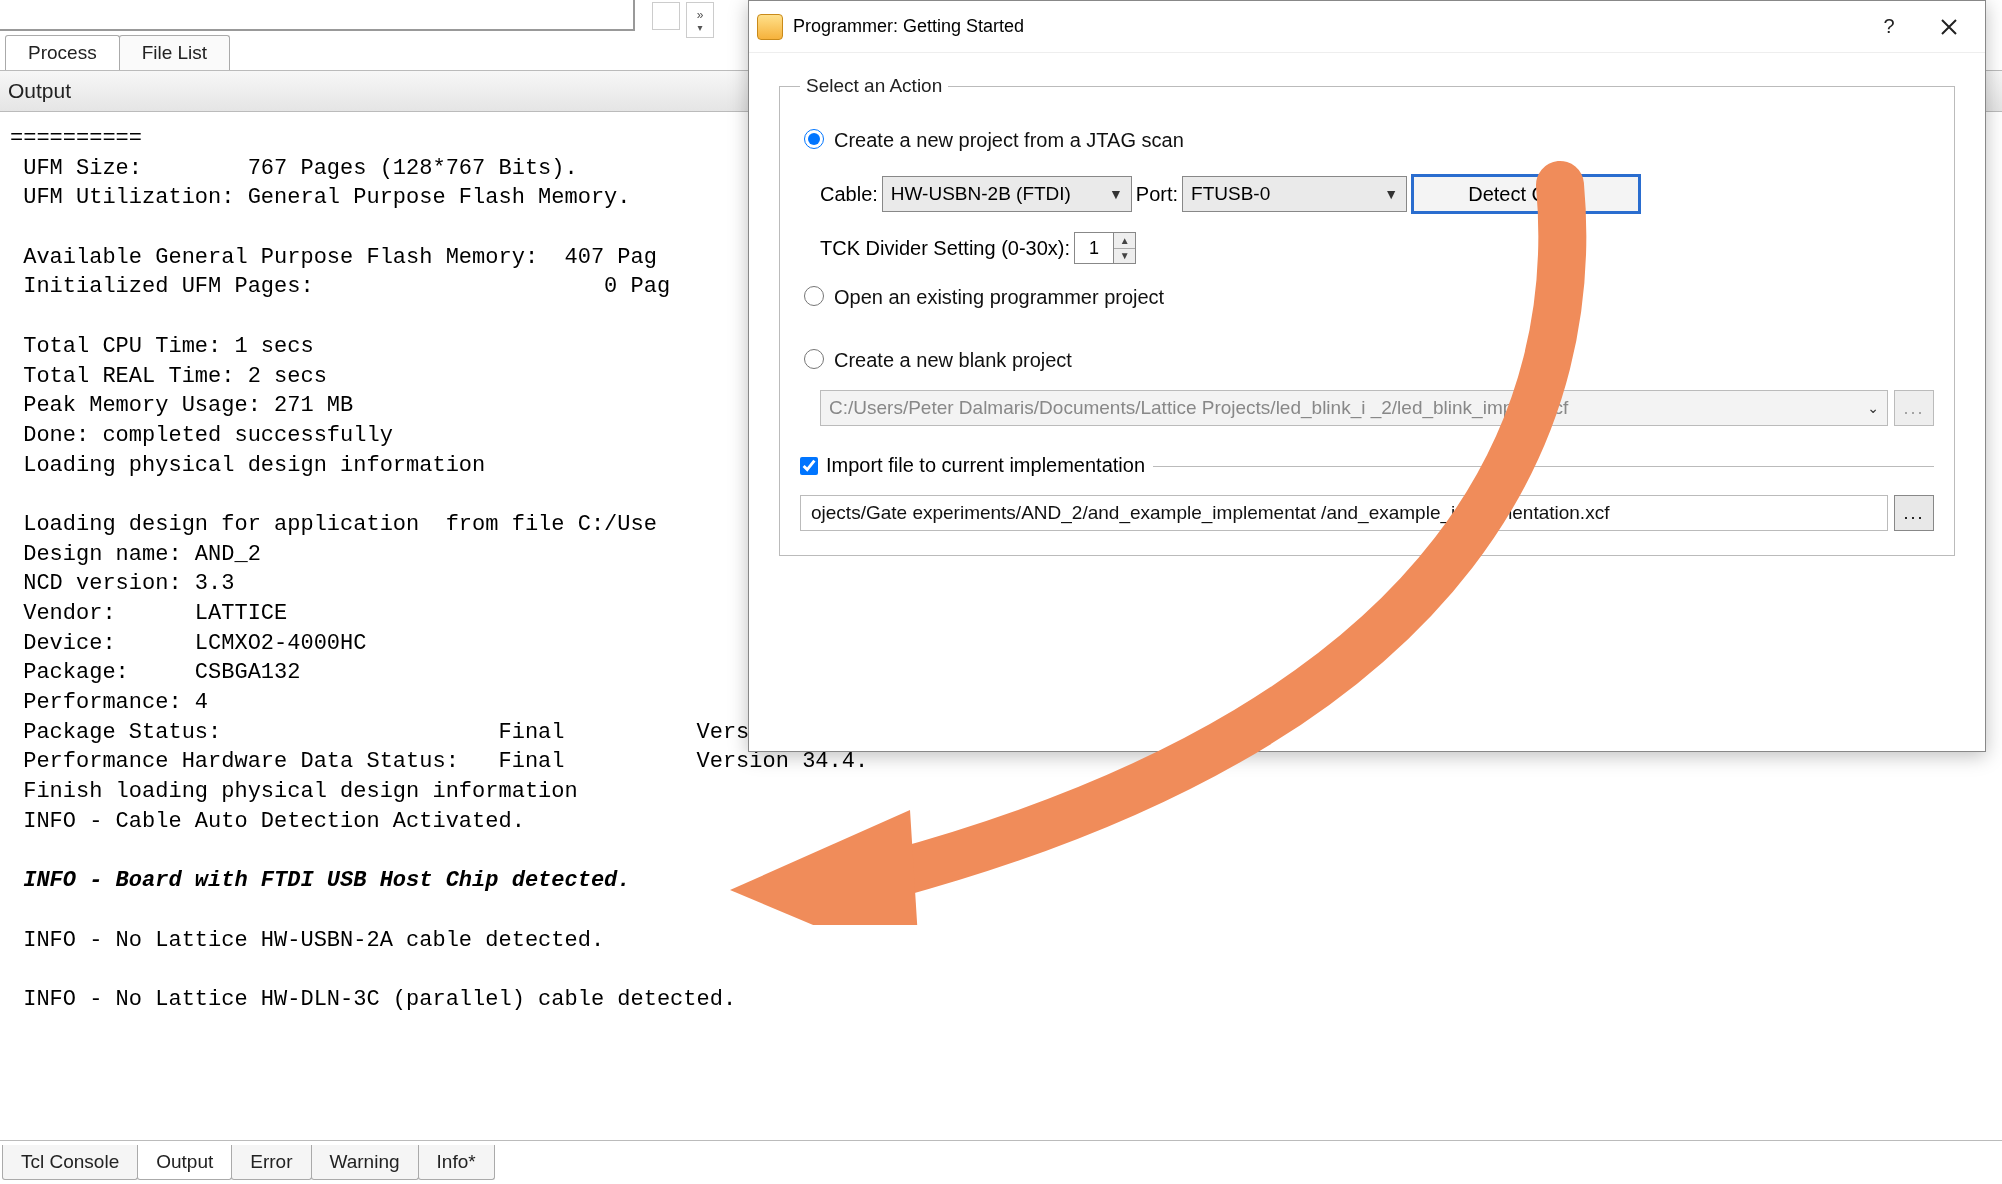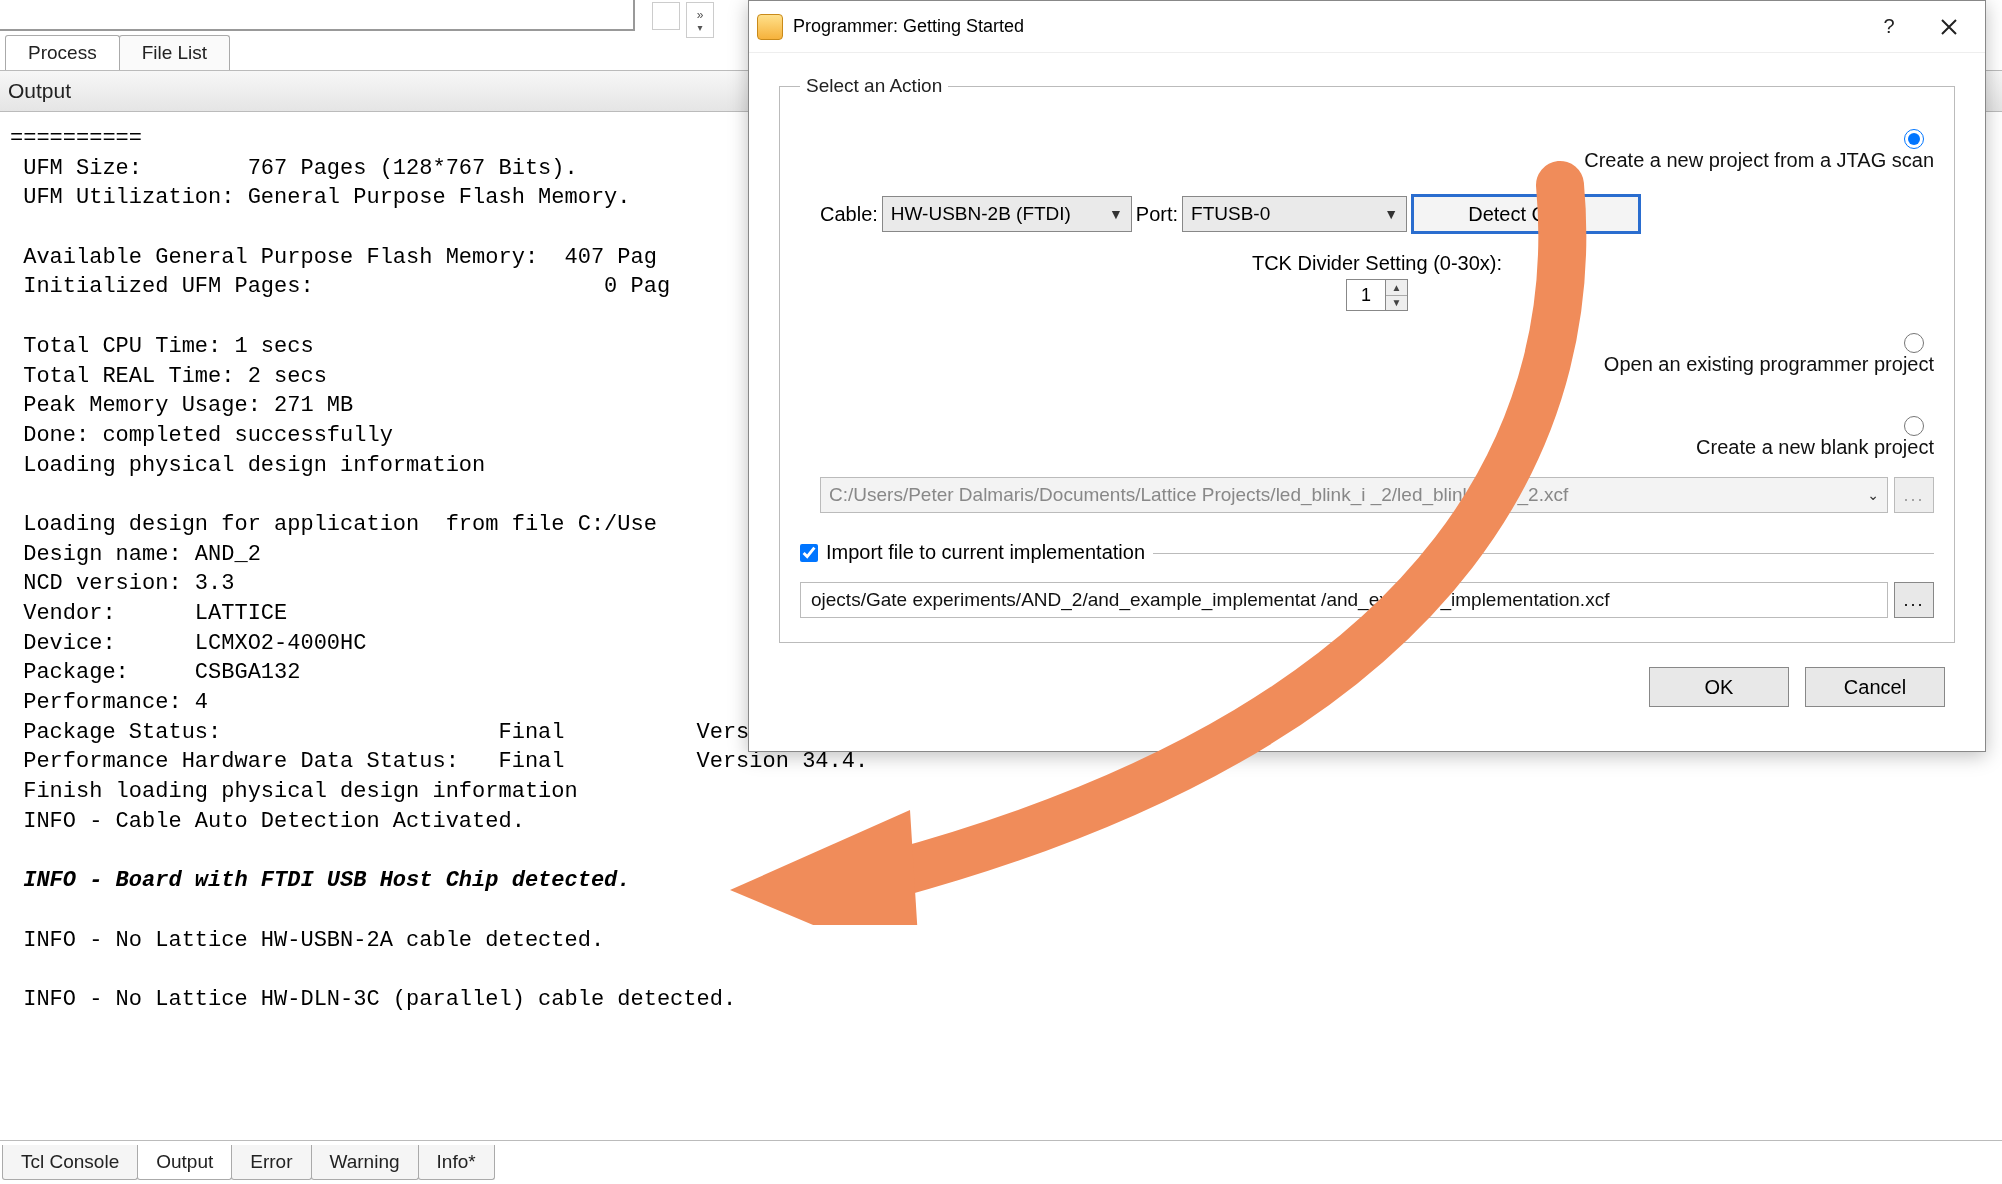"Create a new project from" .radio-row { align-items: flex-end -> flex-start; flex-direction: column -> none }
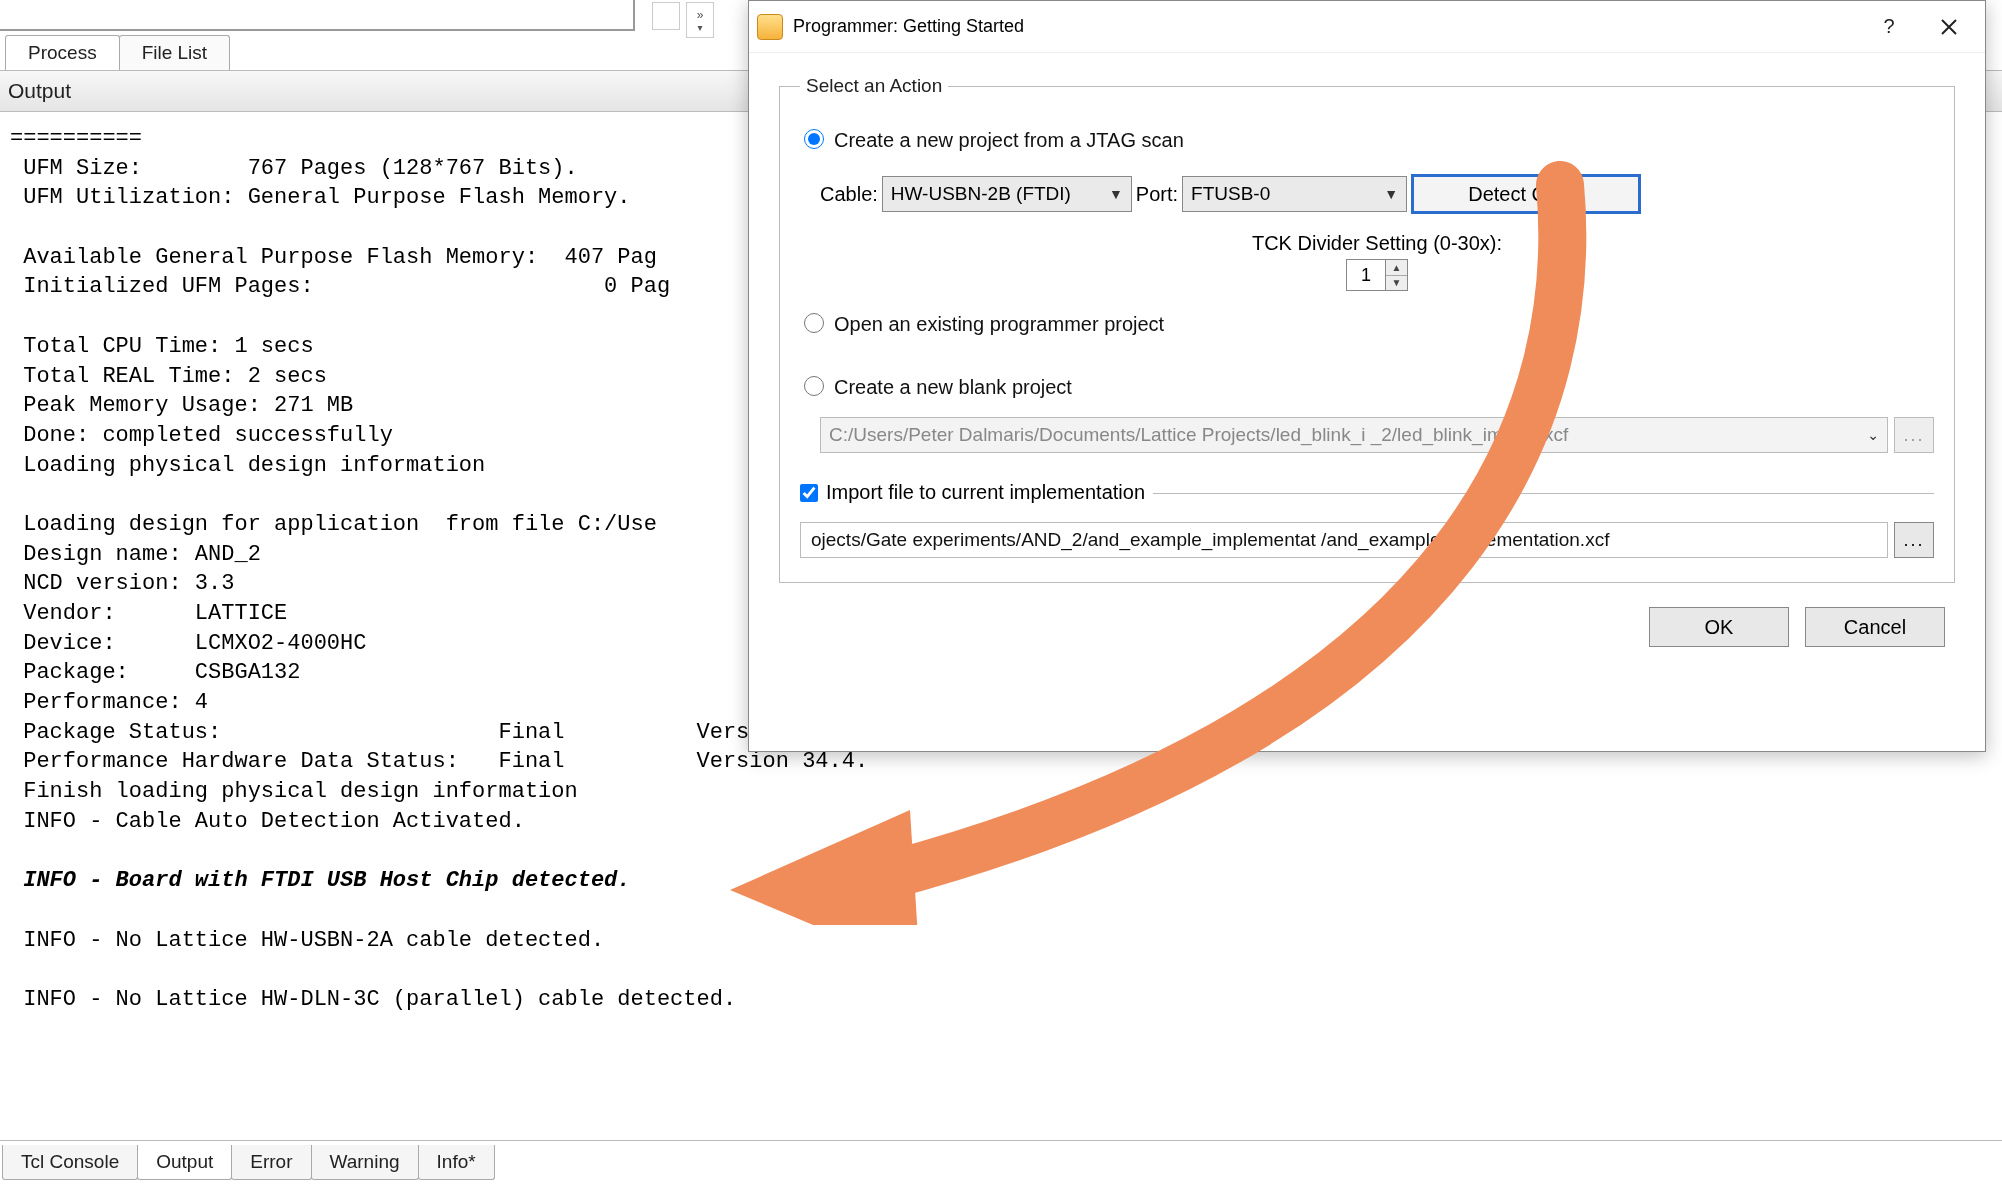"TCK Divider Setting (0-30x):" div.sub-row { flex-direction: column -> none }
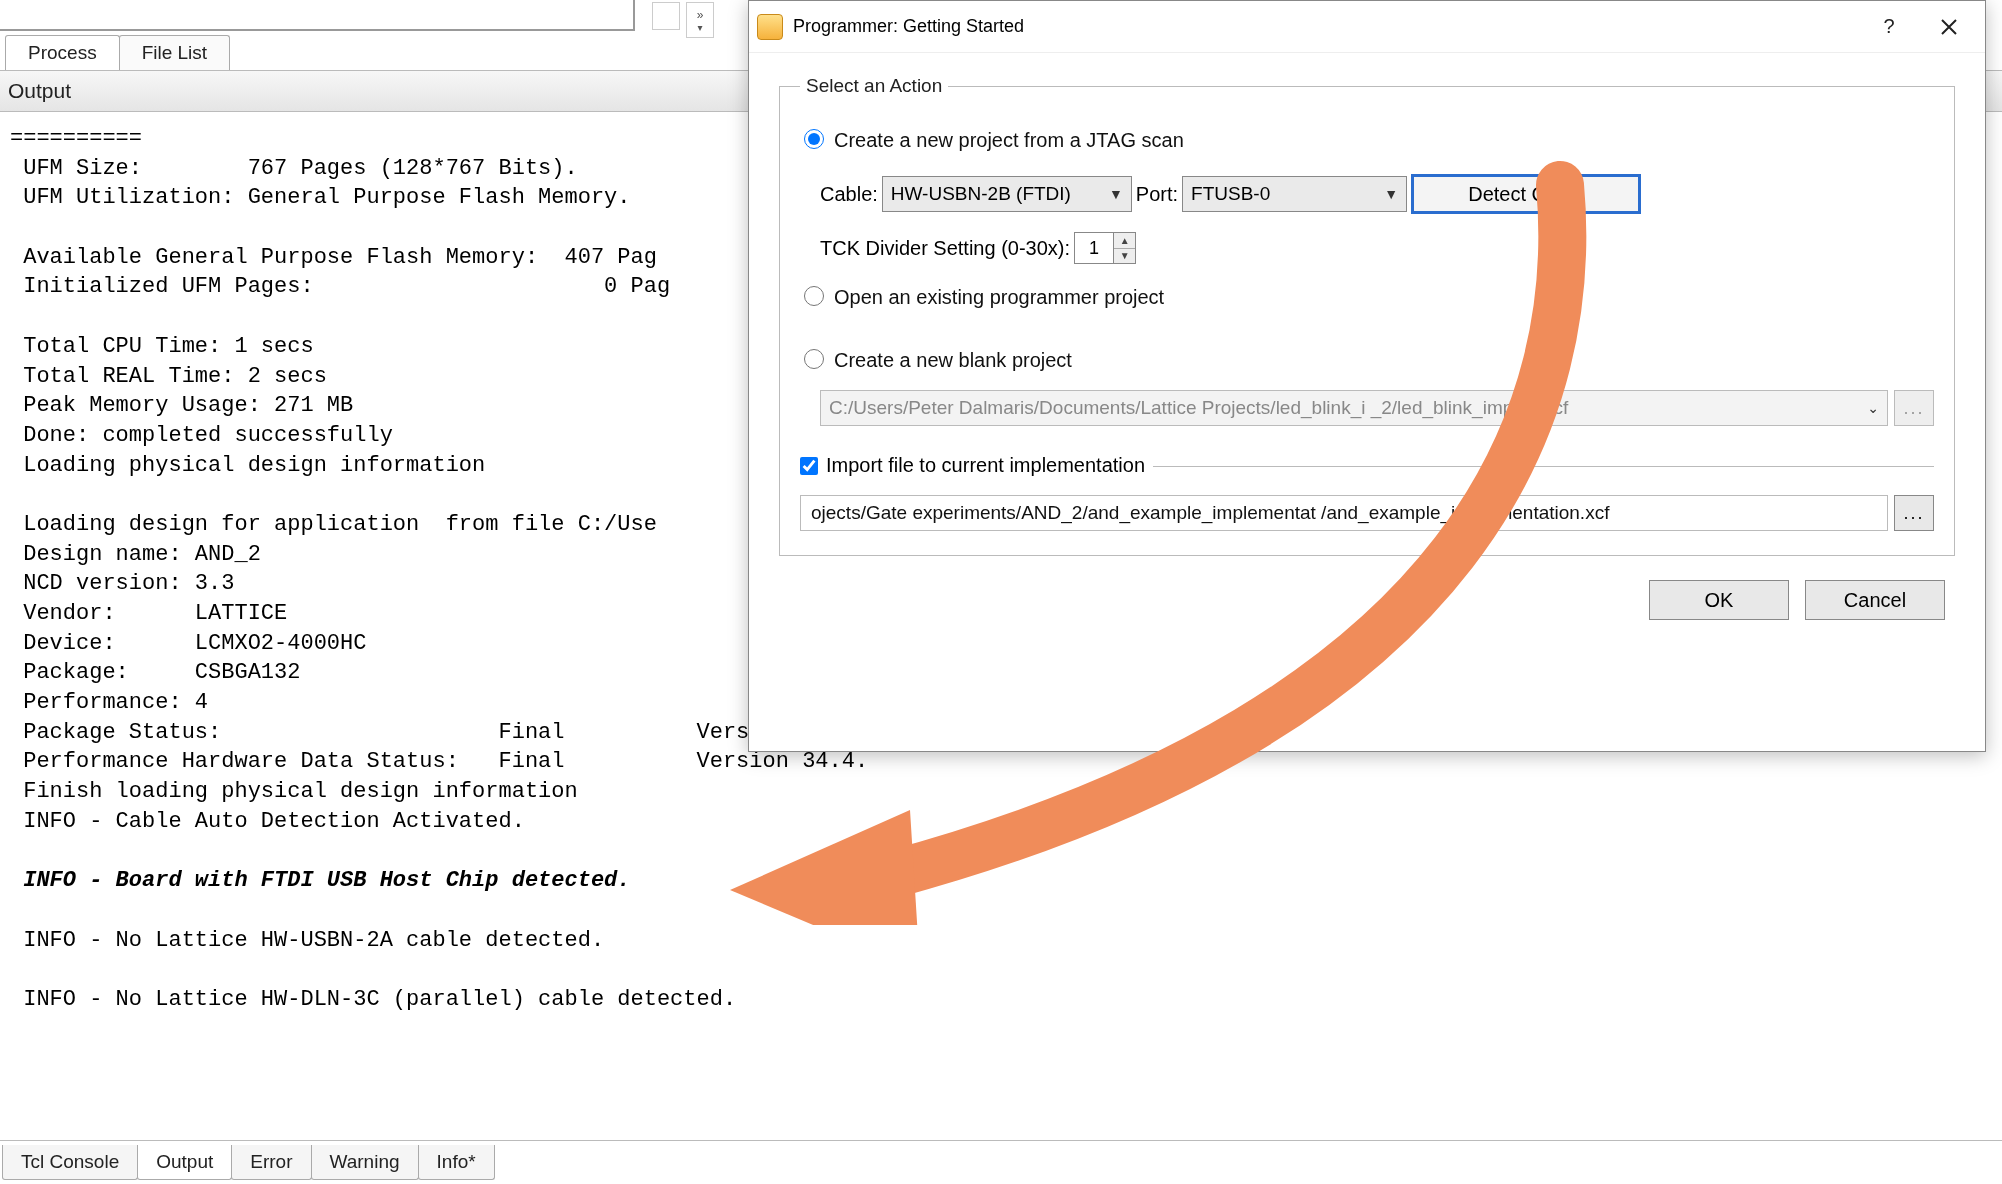"OK" div.dlg-footer { html: <div> <div>OK</div> <div>Cancel</div> </div> -> none }
